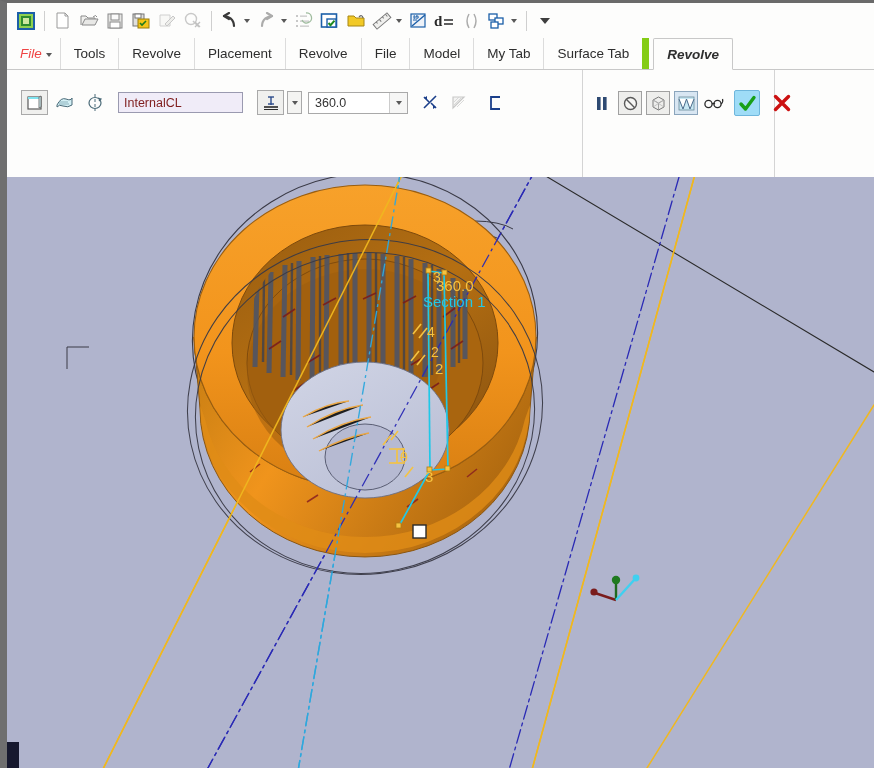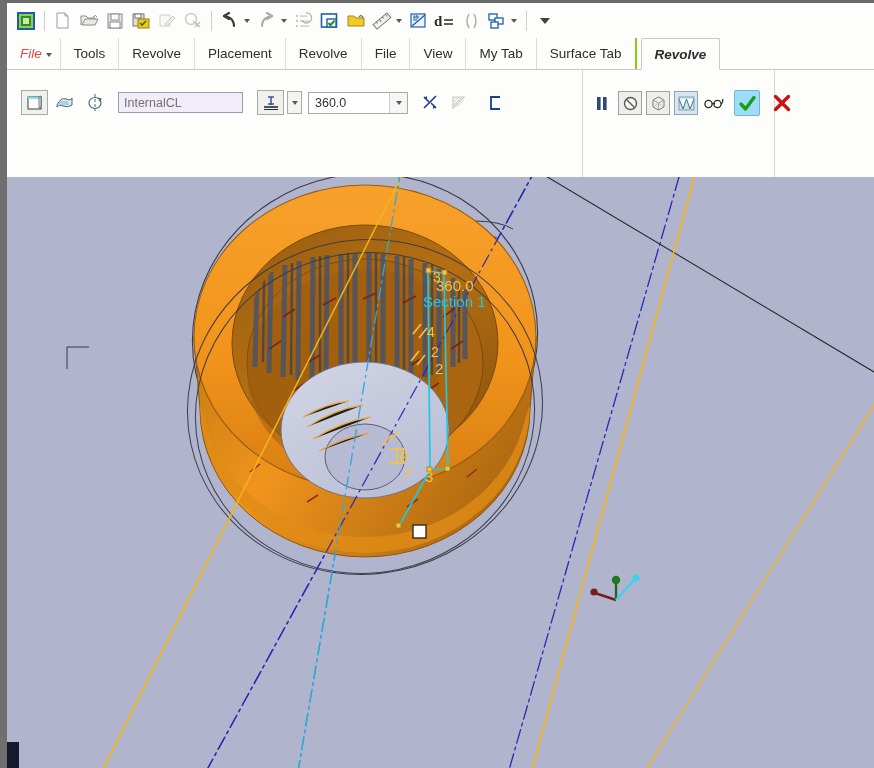"View" span { text: View -> Model }
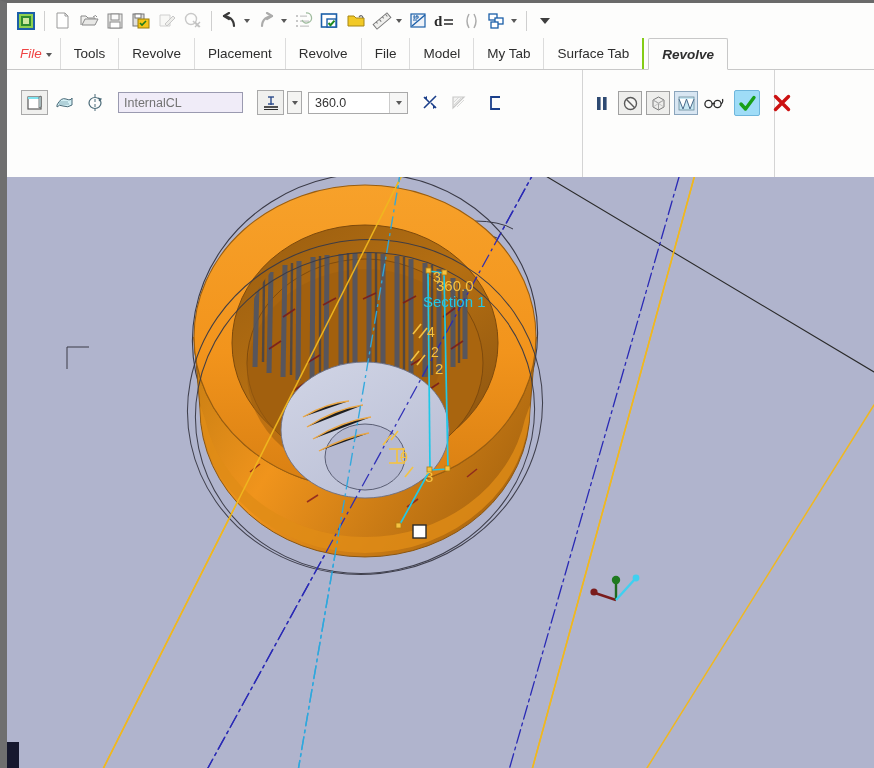"Surface Tab" .rtab.last { border-right: 2px solid #84cc16 -> 7px solid #84cc16 }
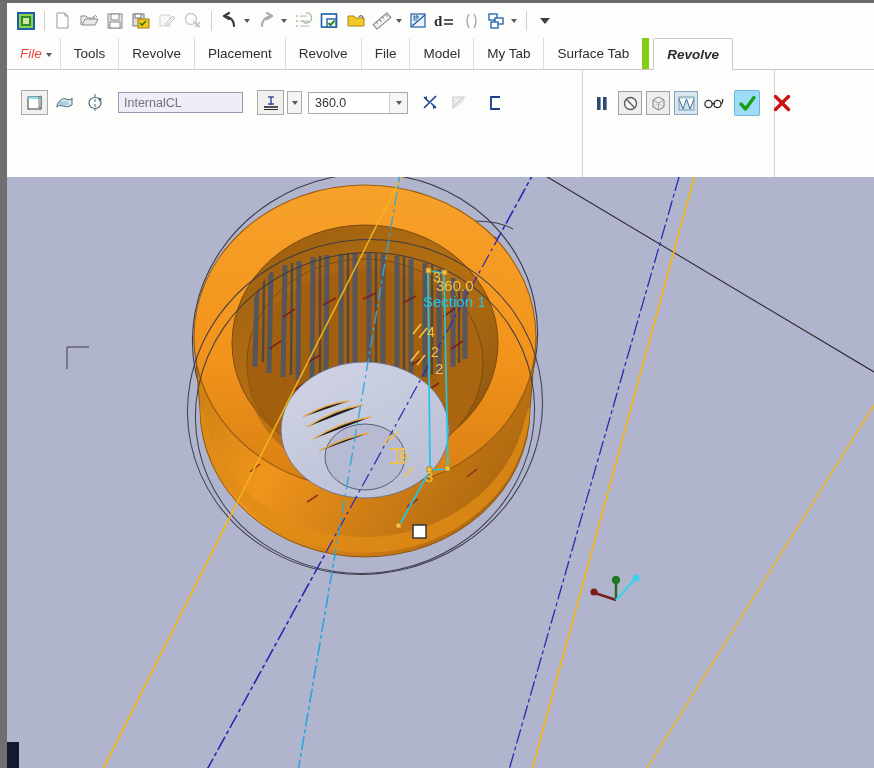"InternalCL" .txtfield { color: #737373 -> #7f1d1d }
